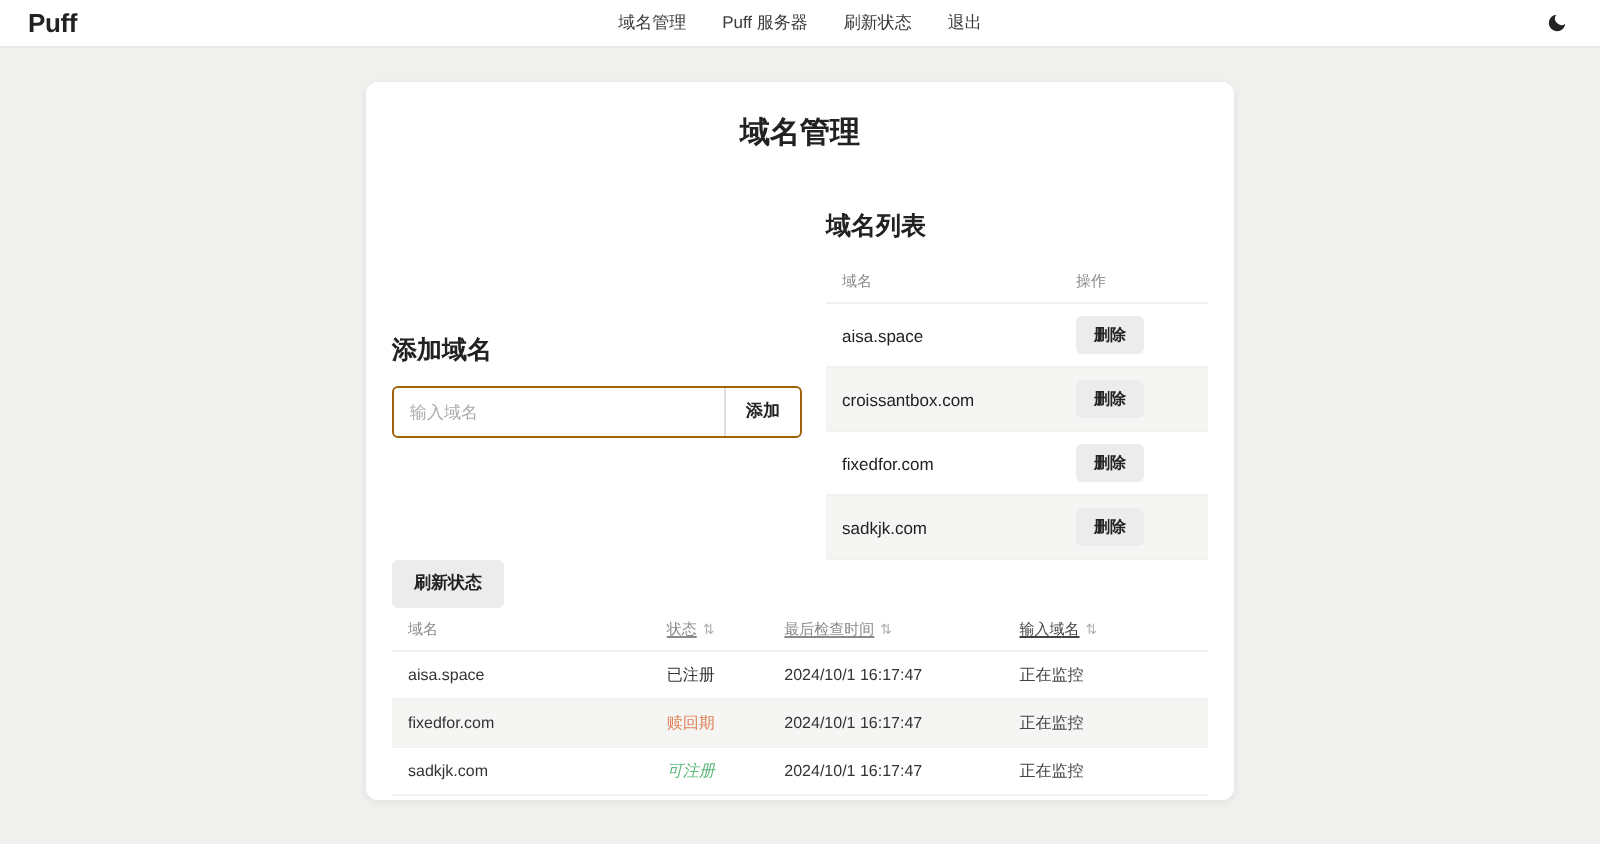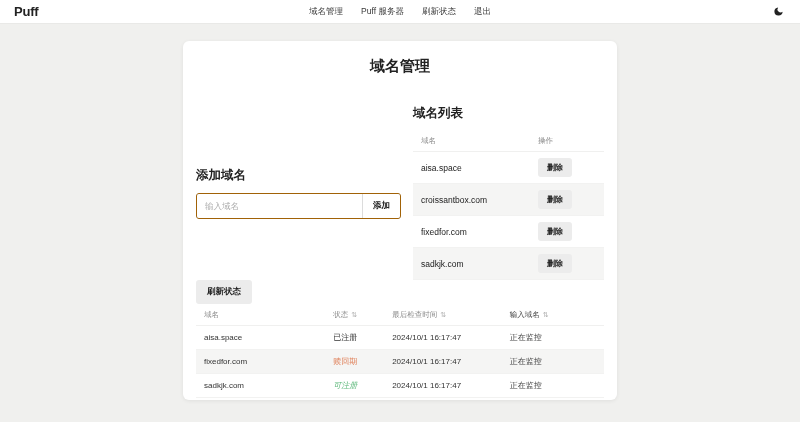"状态" .st-header em { text-decoration: none -> underline }
